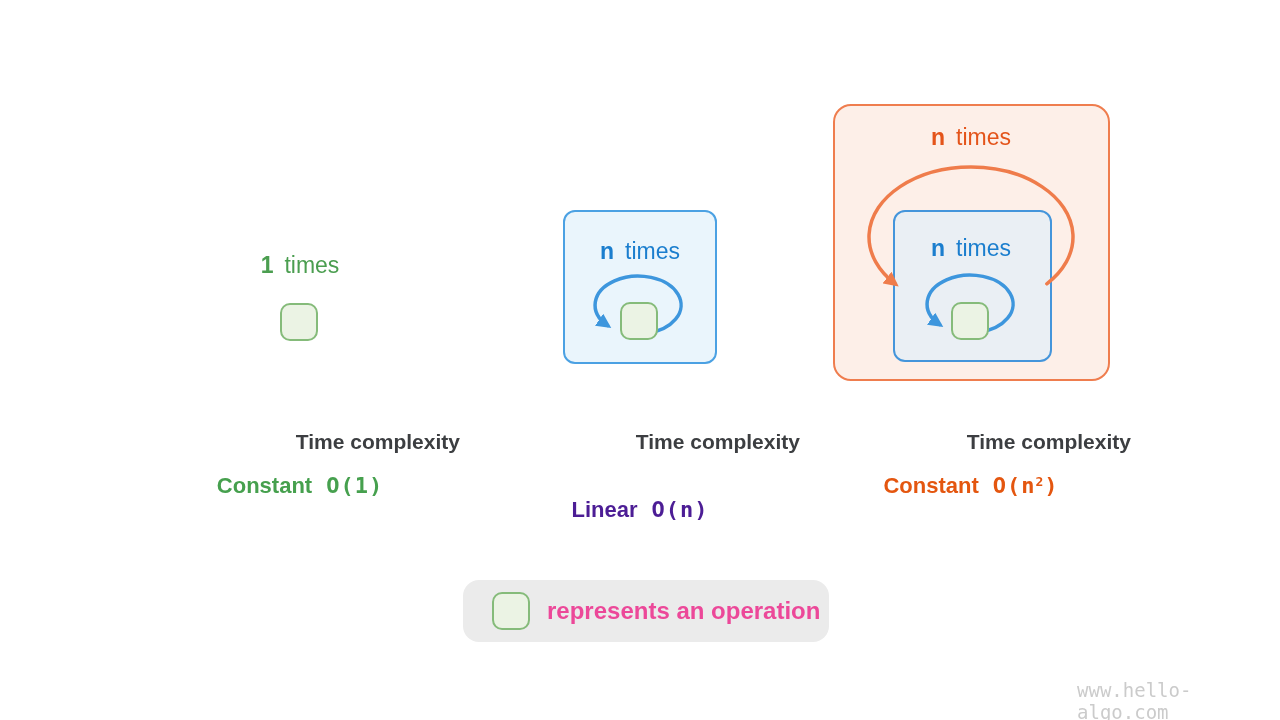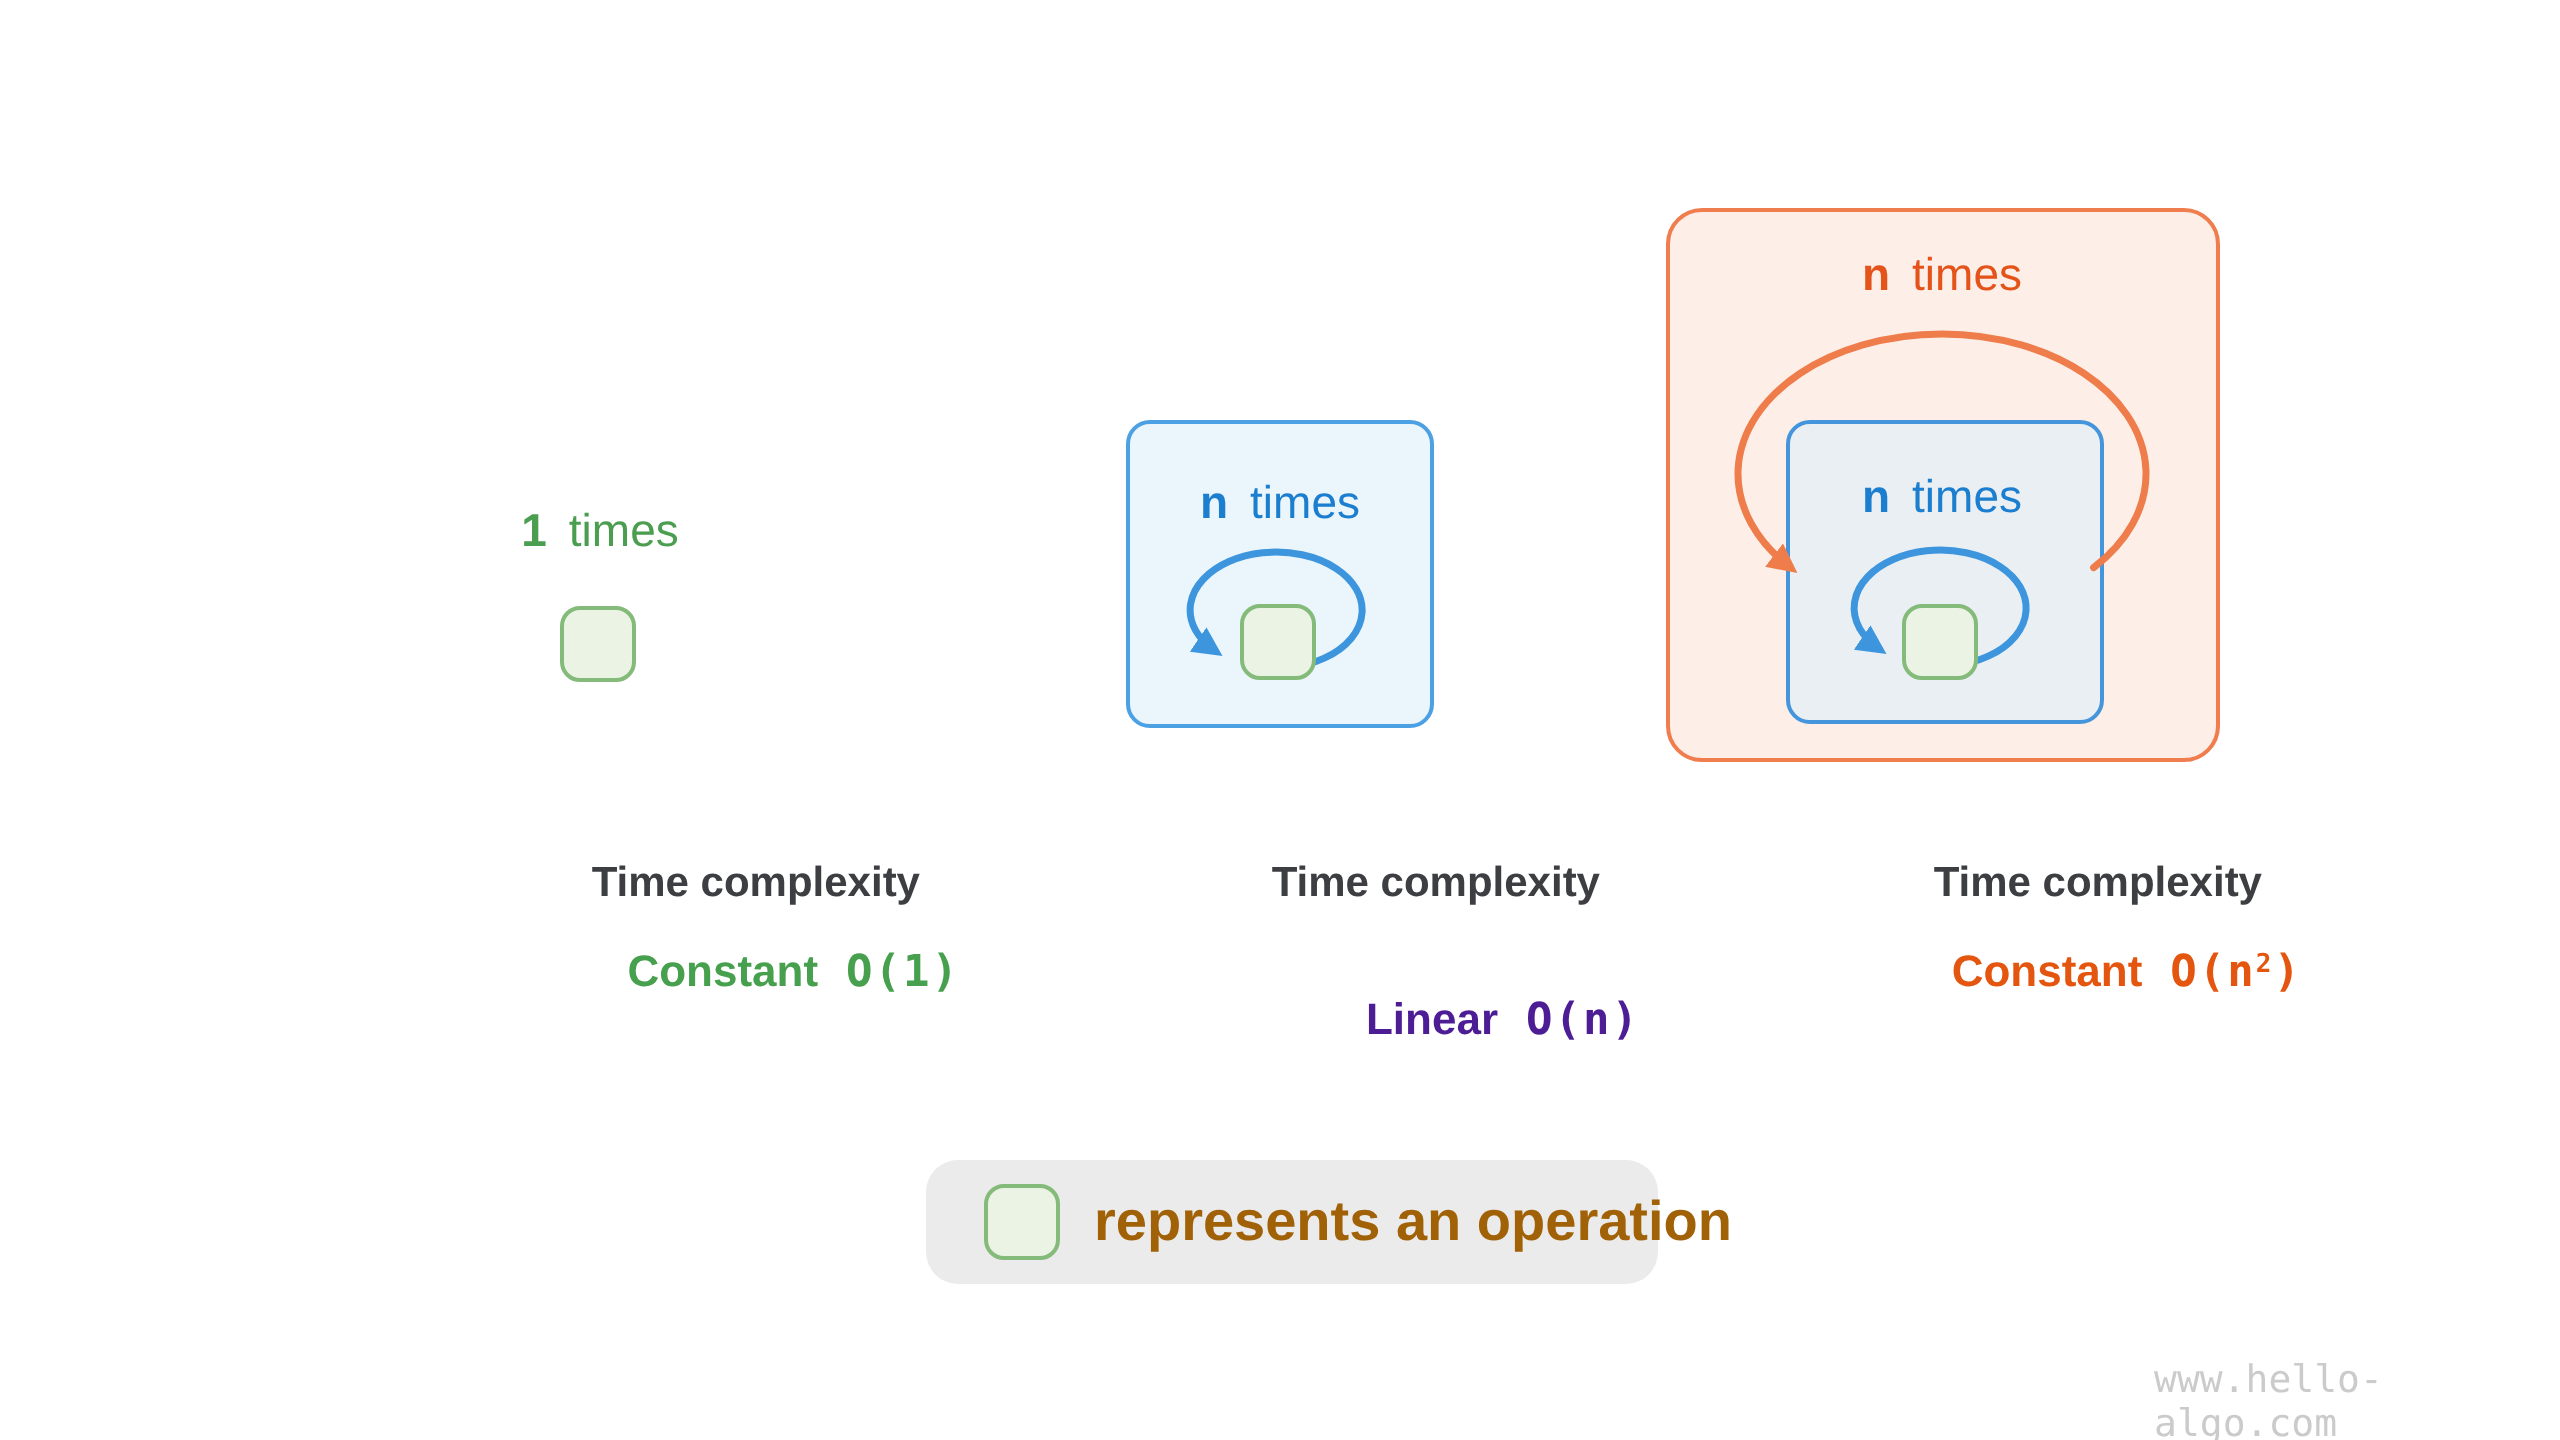"Constant O(1)" .complexity { text-align: right -> center }
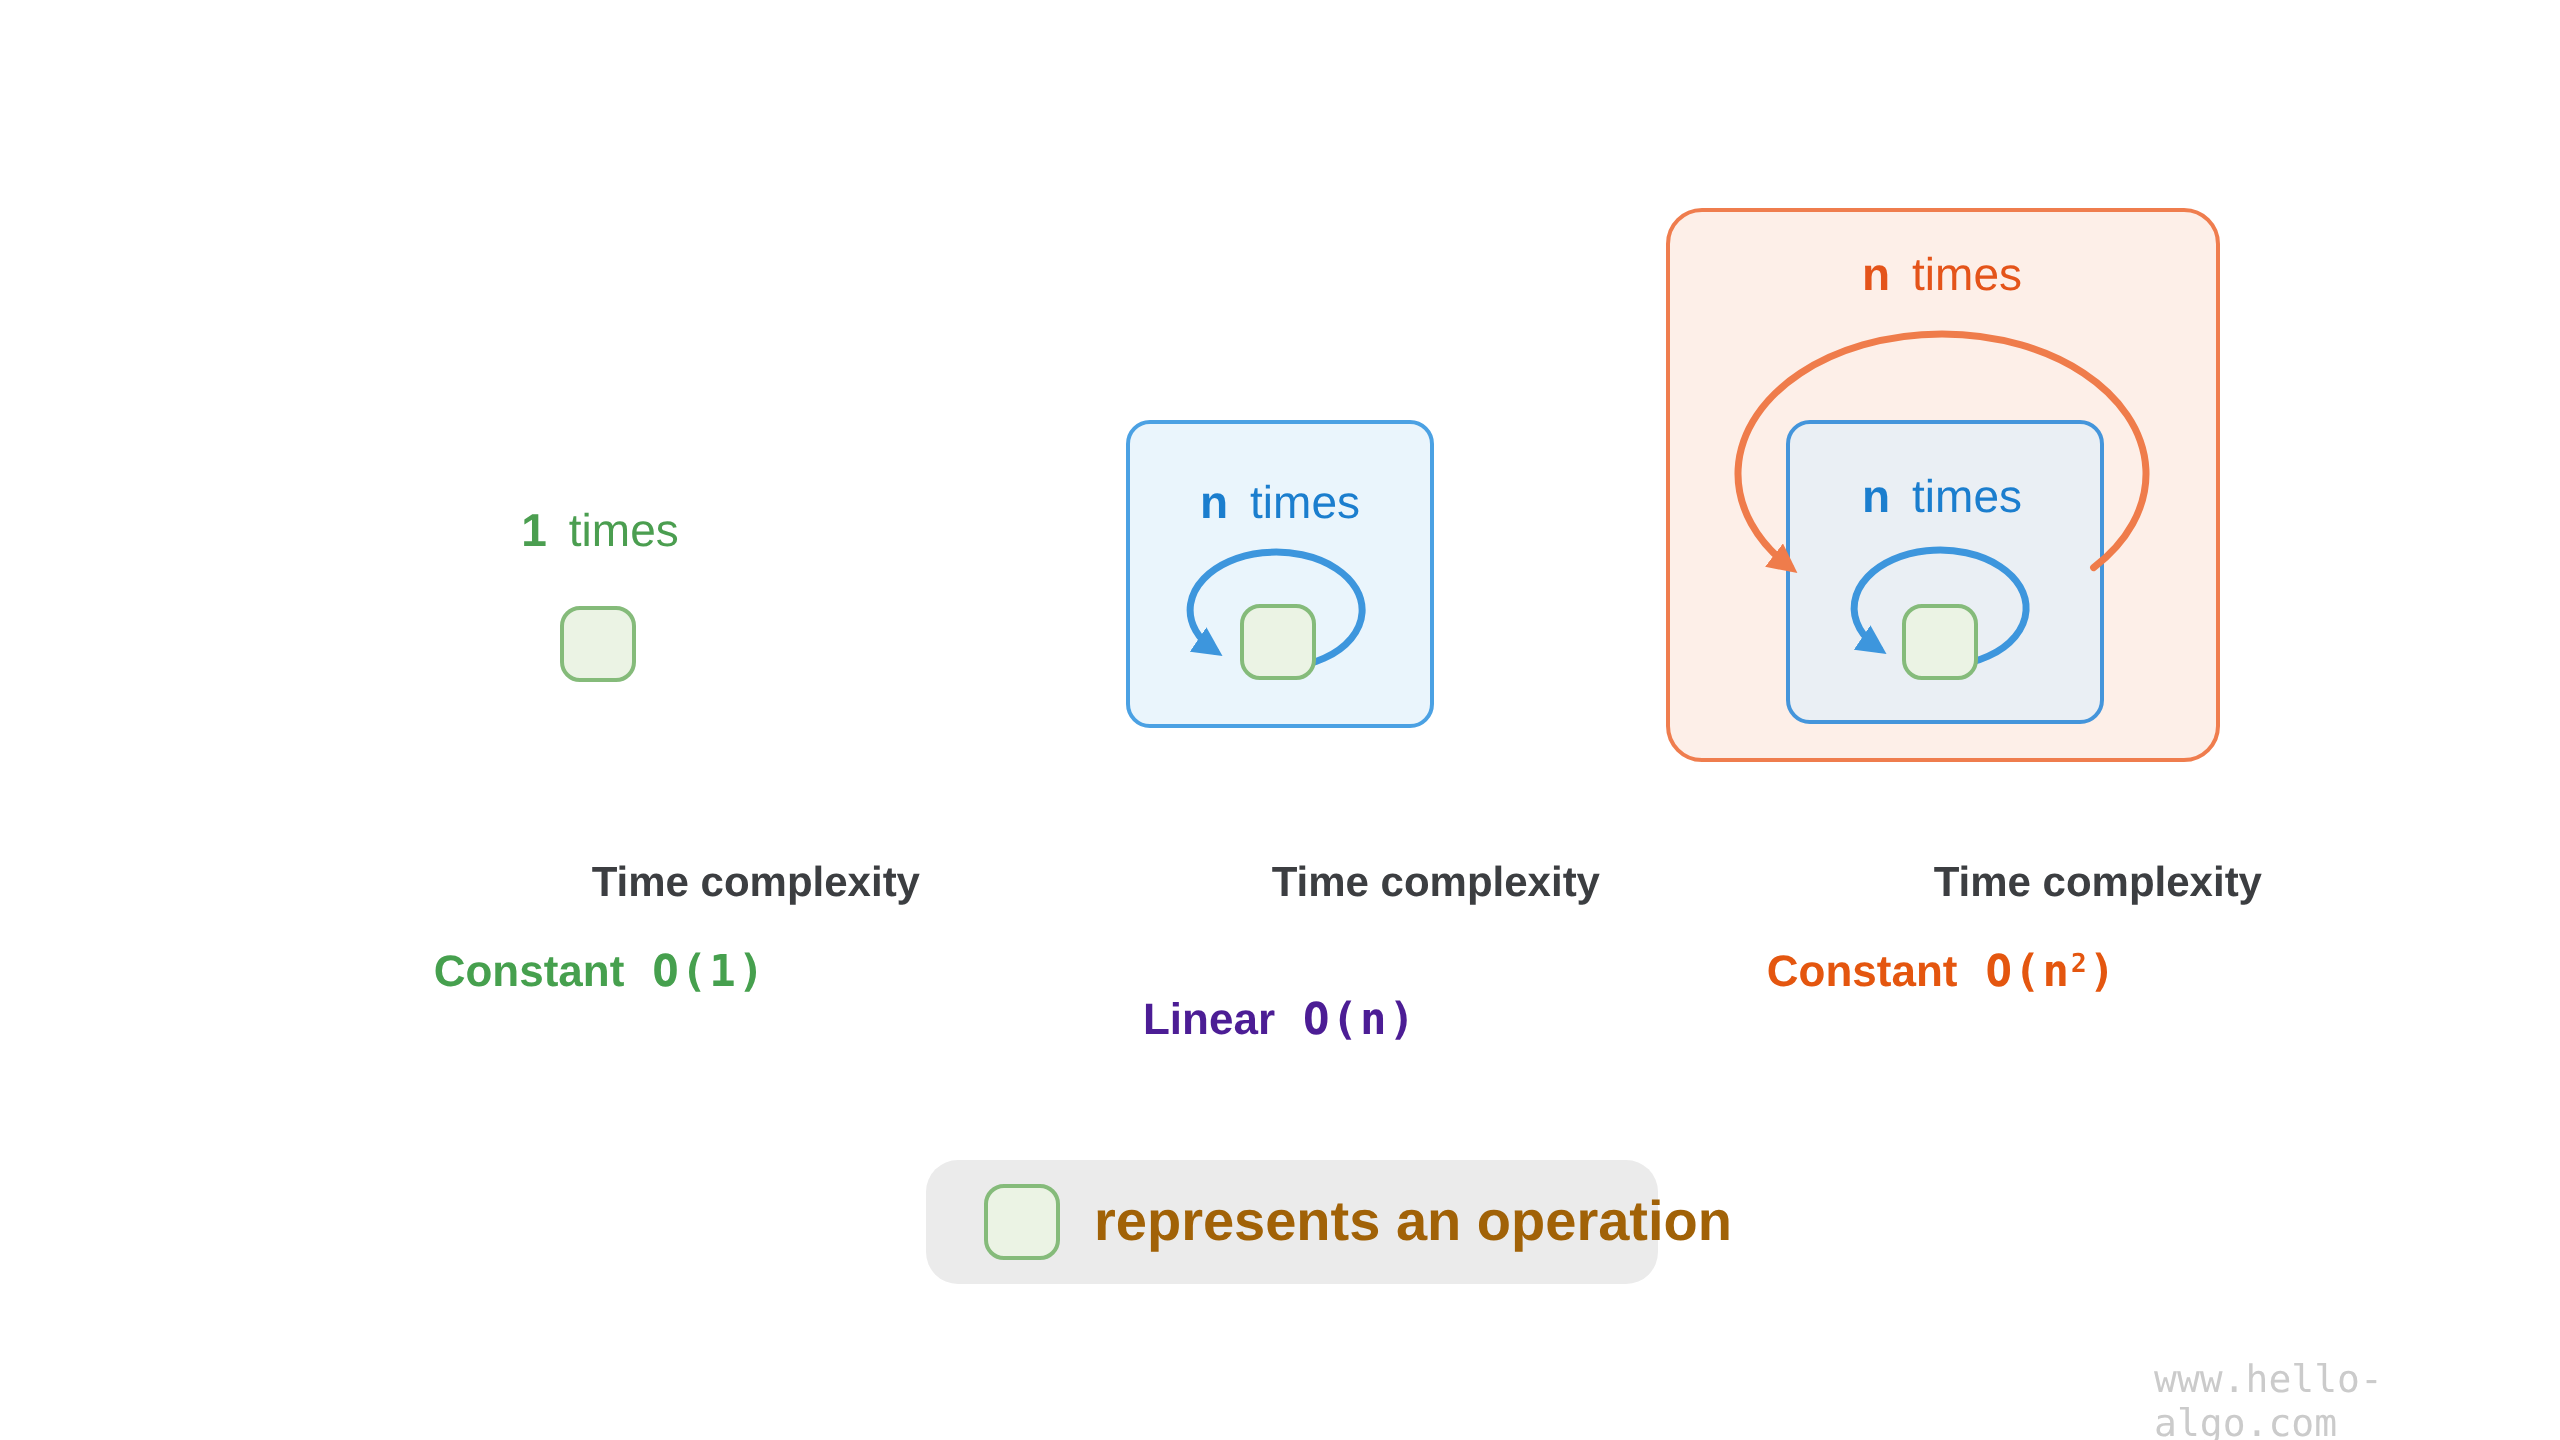"represents an operation" .legend-label { color: #a16207 -> #ec4899; font-size: 28px -> 24px }
